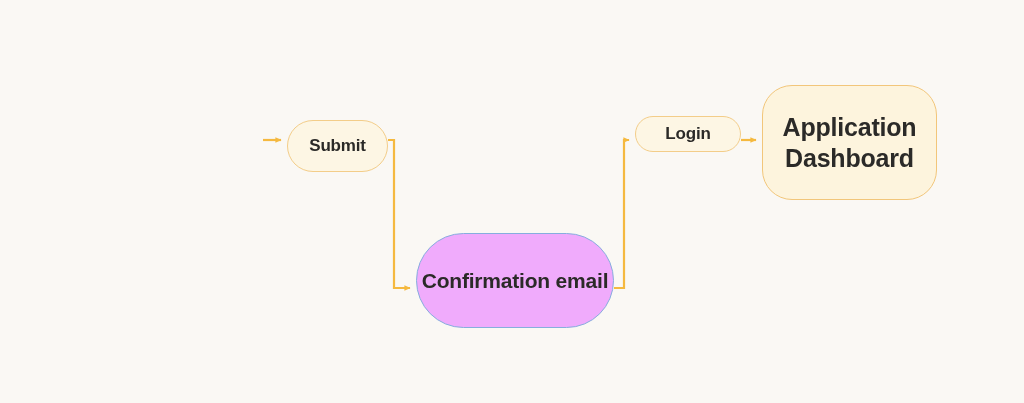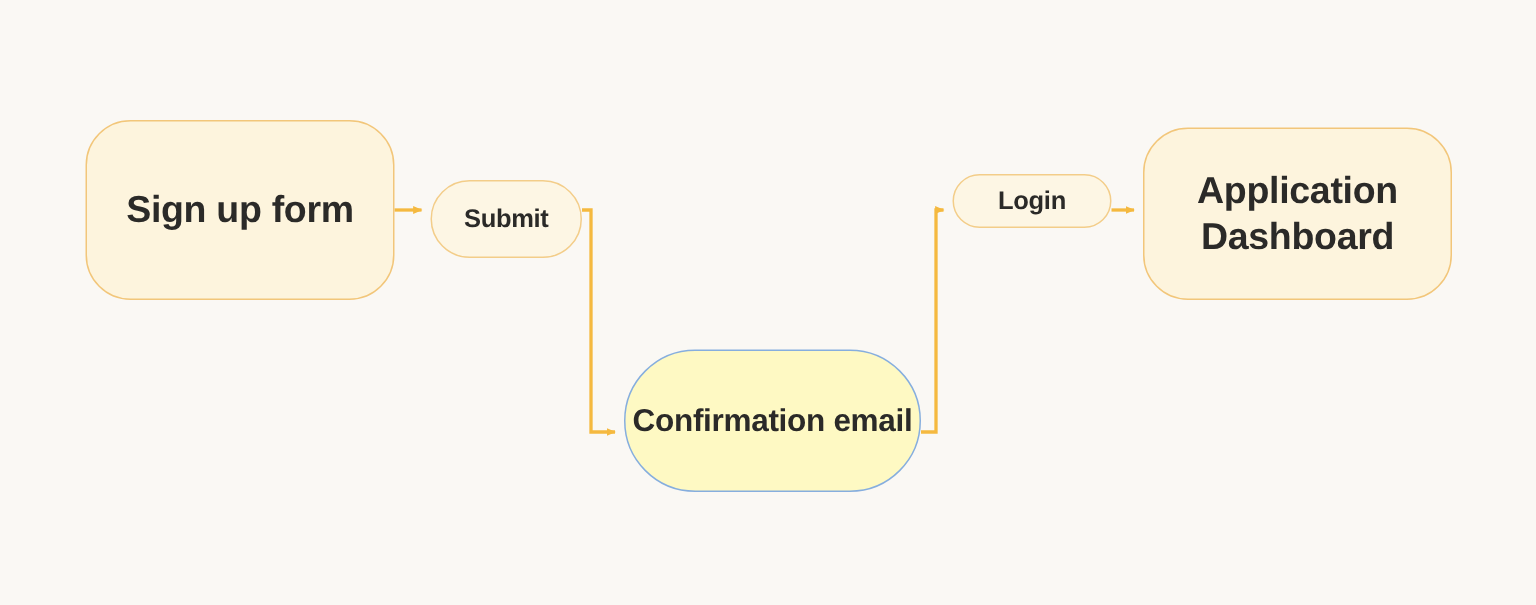"Sign up form" div.node { html: <div> <span>Sign up form</span> </div> -> none }
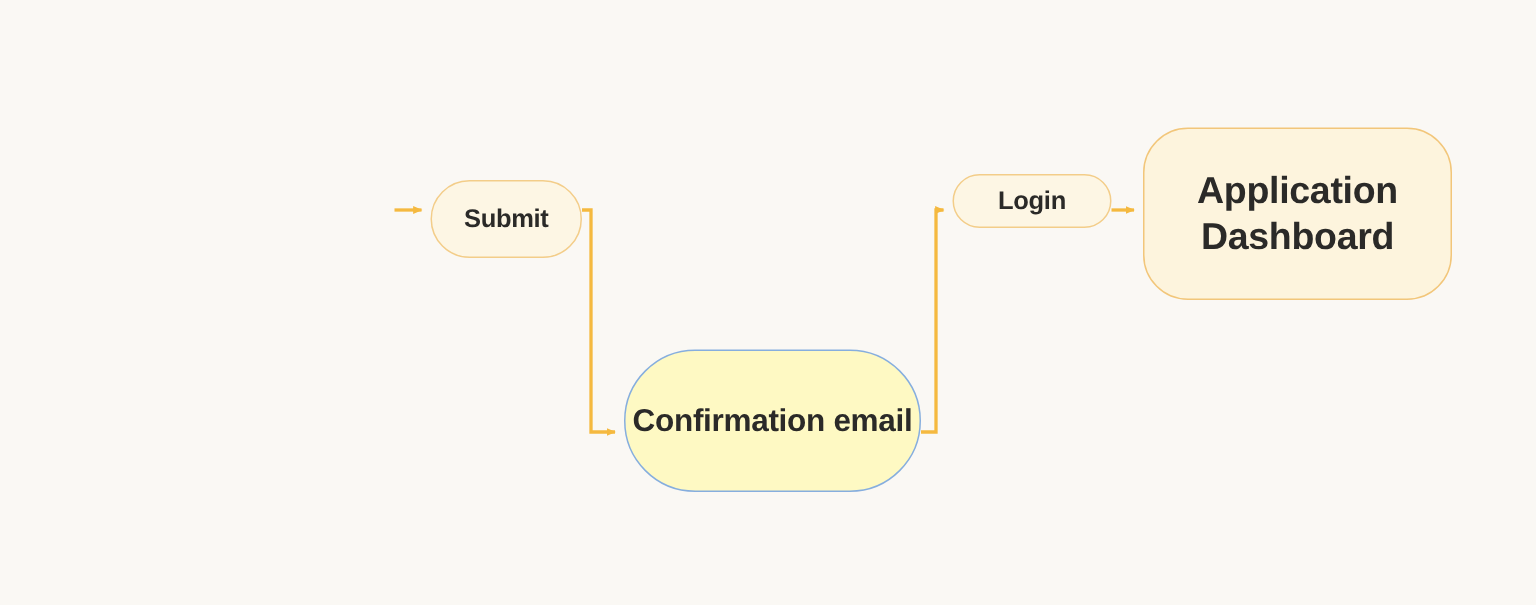"Application Dashboard" #dashboard-node { width: 206px -> 175px }
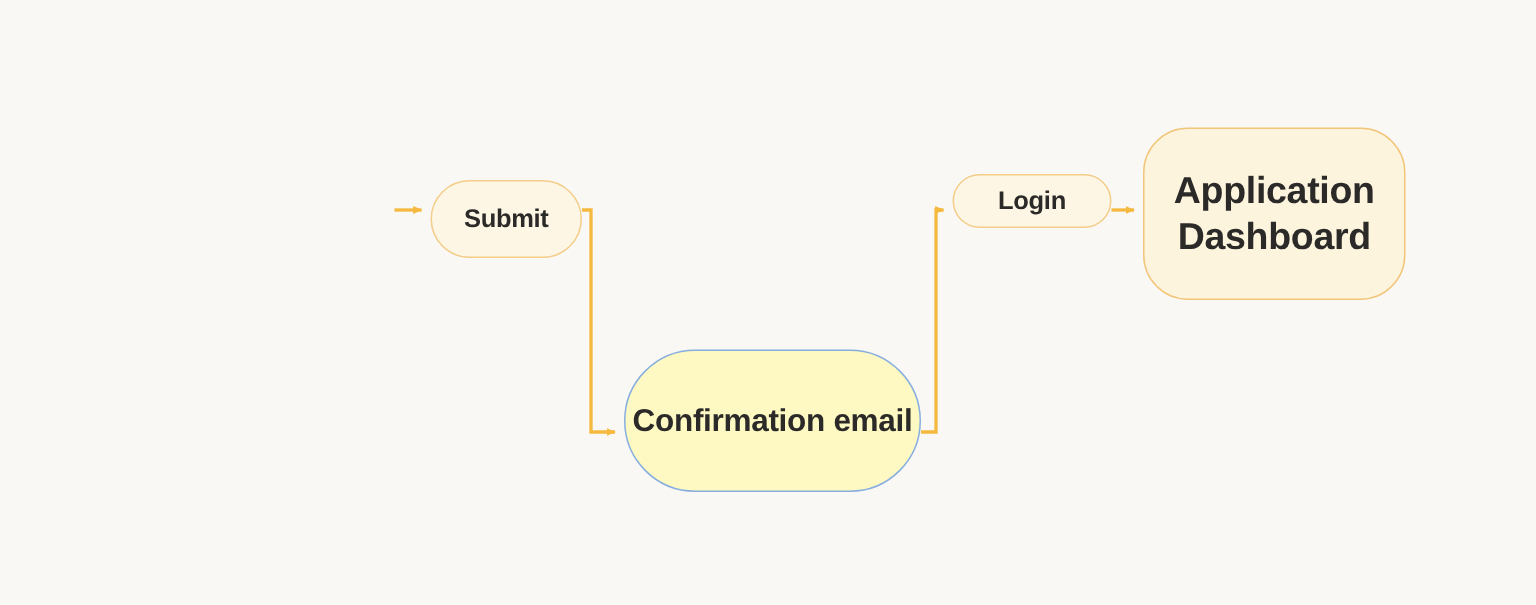"Confirmation email" .node-blue { background: #fef9c3 -> #f0abfc }
